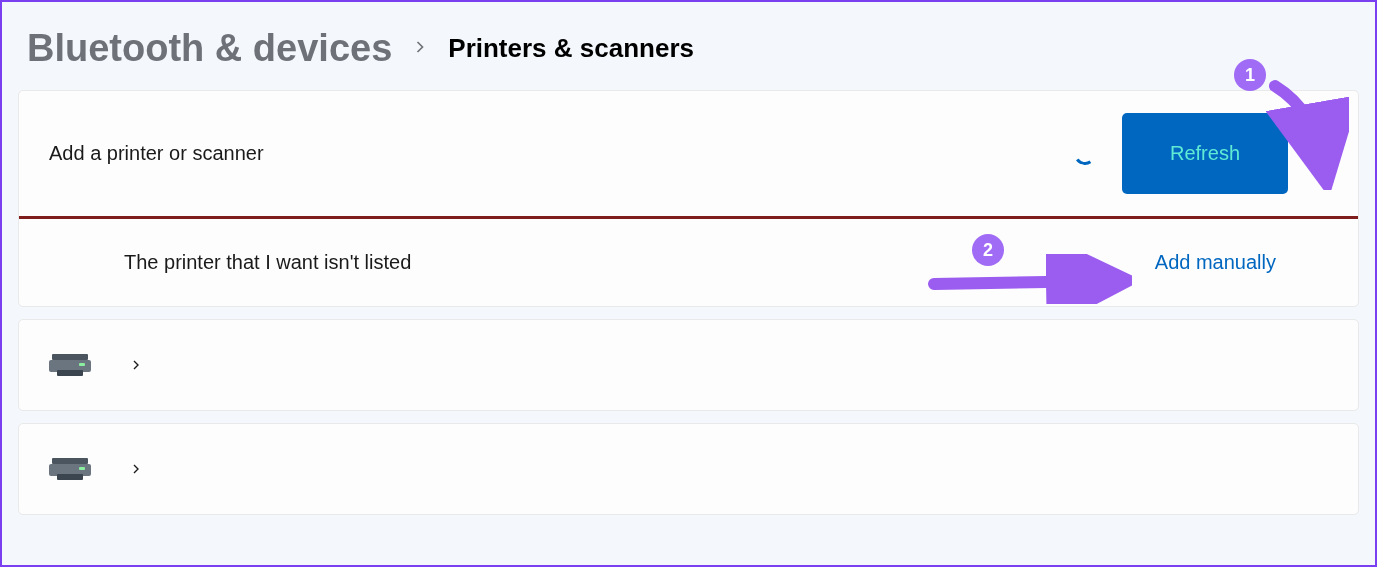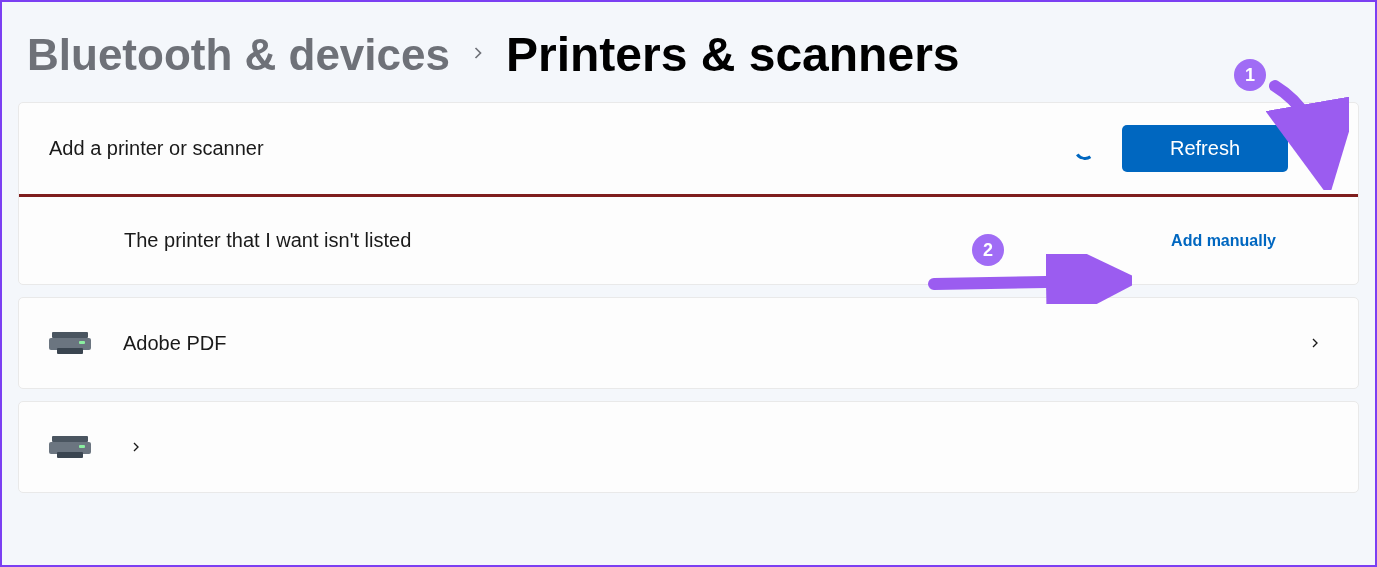"Bluetooth & devices" .breadcrumb-parent { font-size: 44px -> 38px }
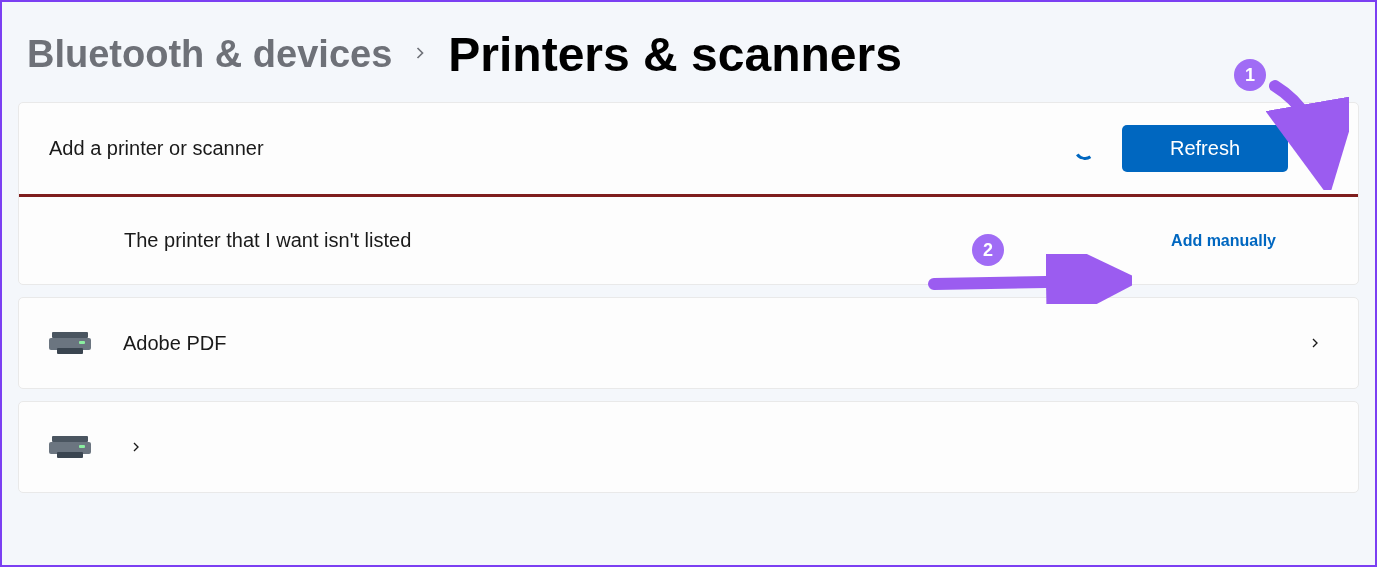"Printers & scanners" .page-title { font-size: 48px -> 26px }
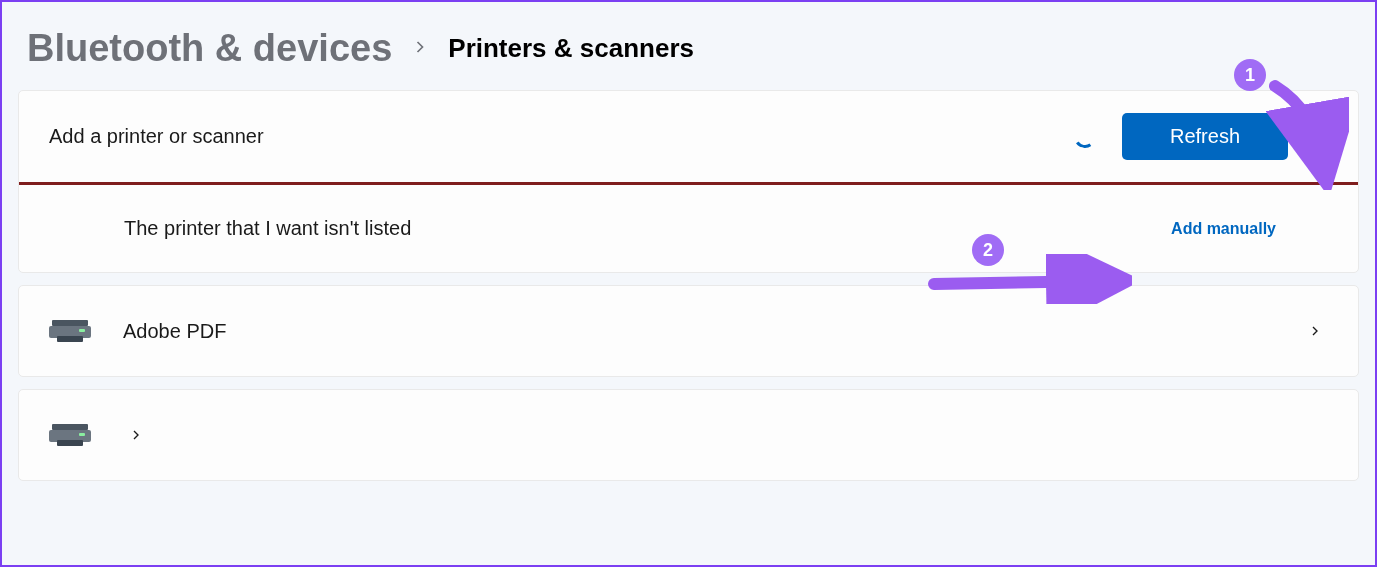"Refresh" .btn-primary { color: #ffffff -> #5eead4; padding: 12px 48px -> 29px 48px }
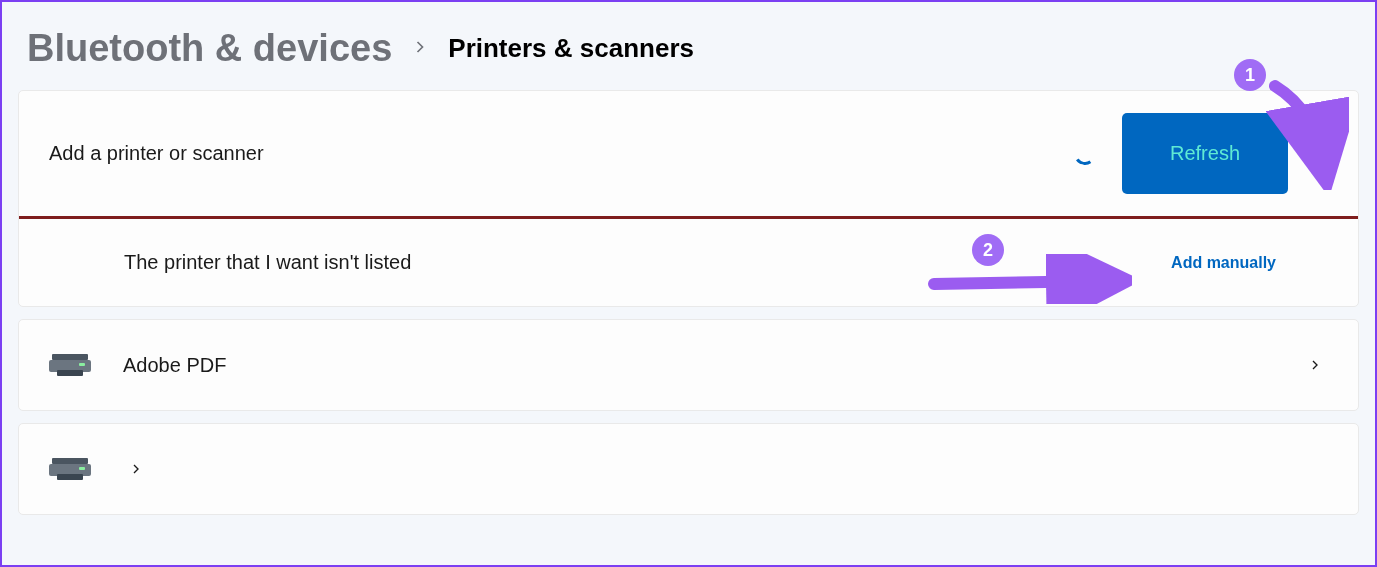"Add manually" .link-action { font-size: 16px -> 20px; font-weight: bold -> none }
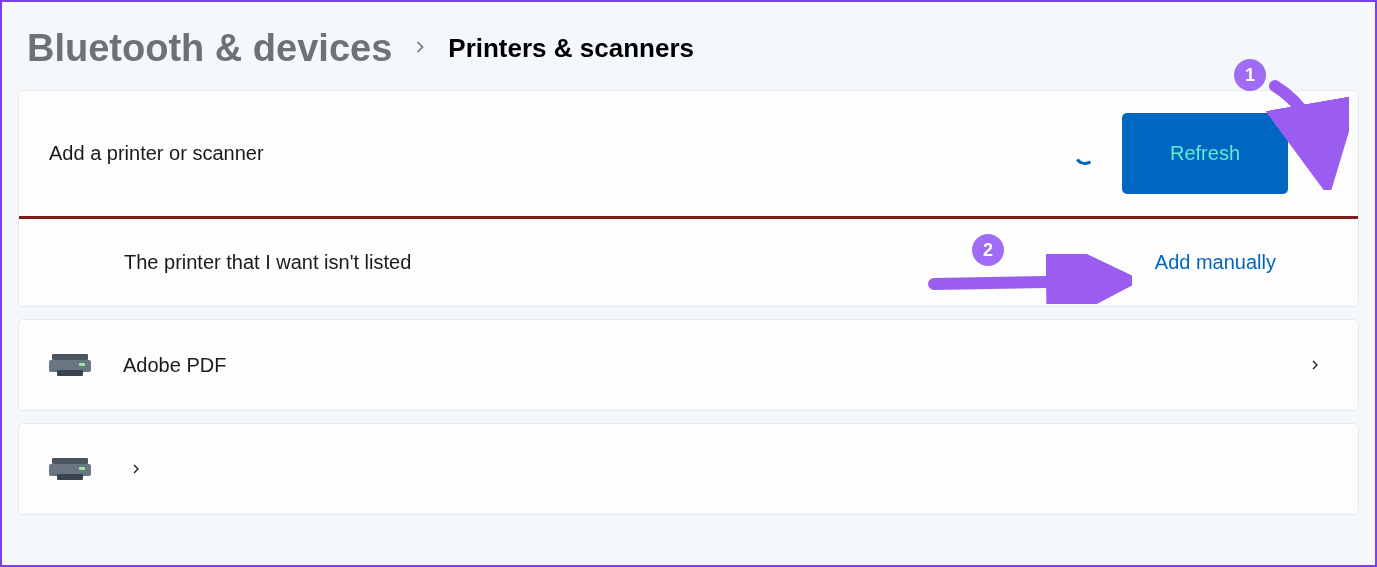"Adobe PDF" span.row-label { html: <span>Adobe PDF</span> -> none }
